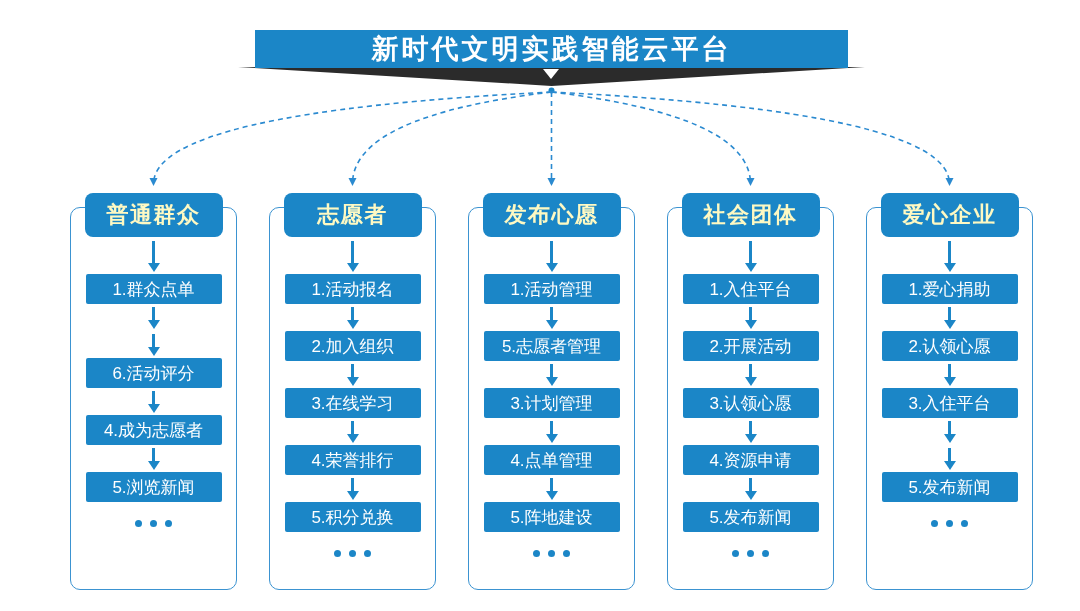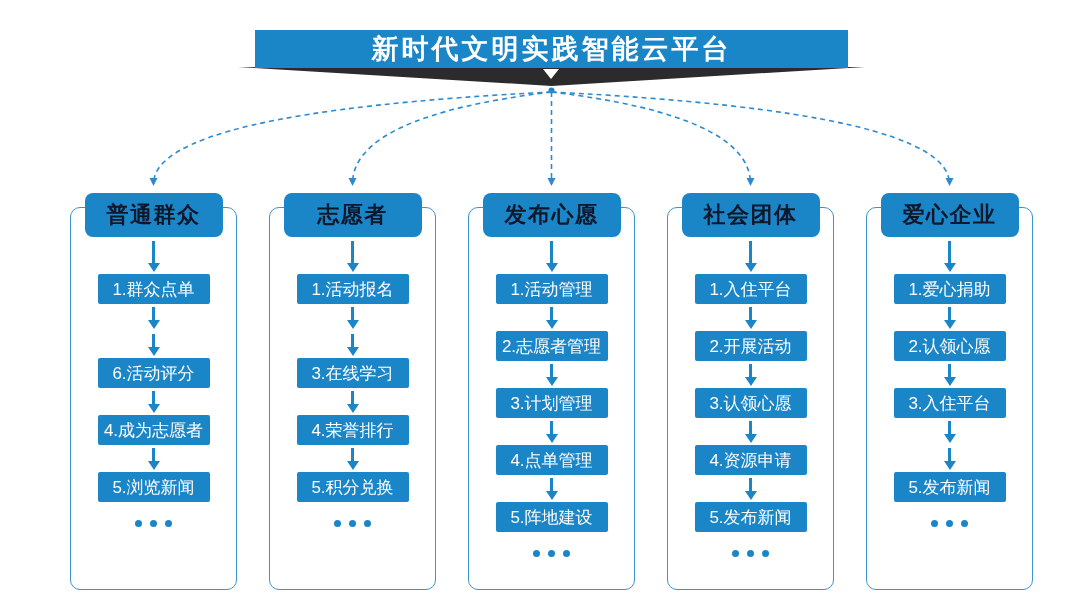"普通群众" .col-header { color: #0f172a -> #fef9c3 }
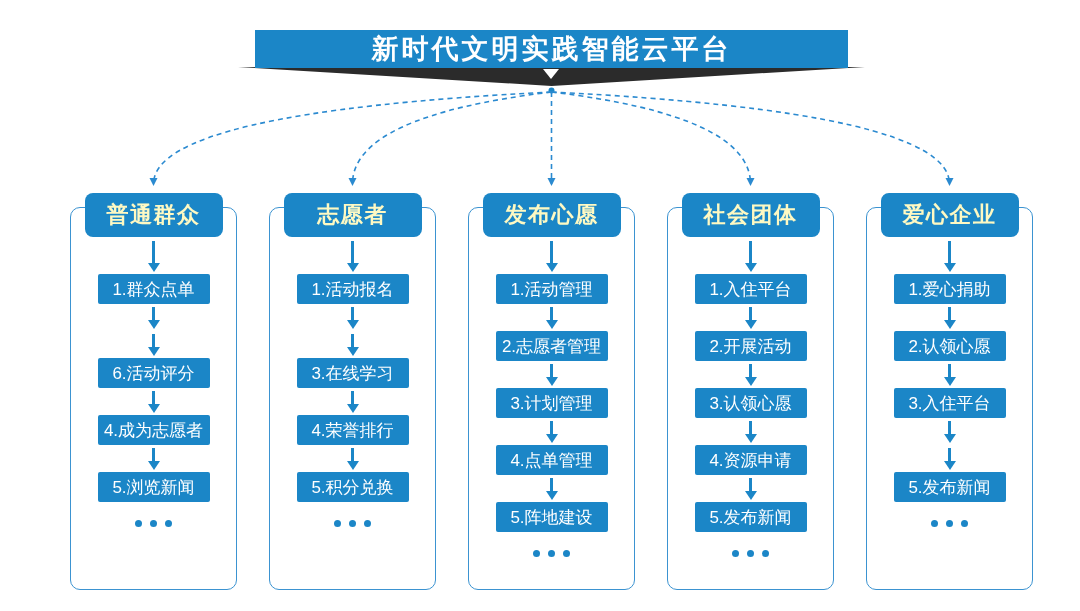"1.群众点单" .item { width: 112px -> 136px }
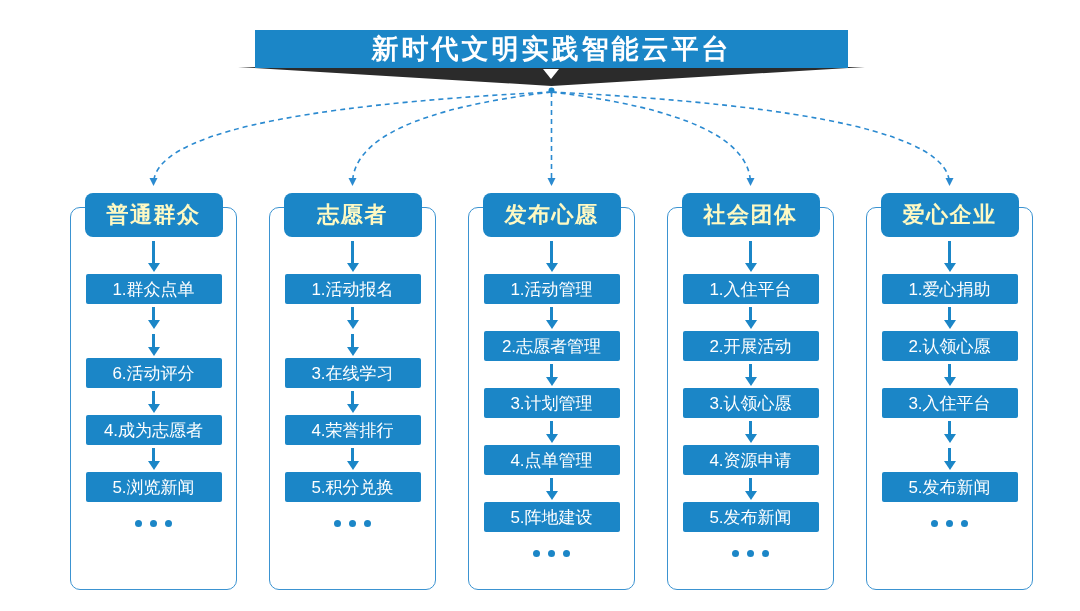"2.加入组织" div.item { html: none -> <div>2.加入组织</div> }
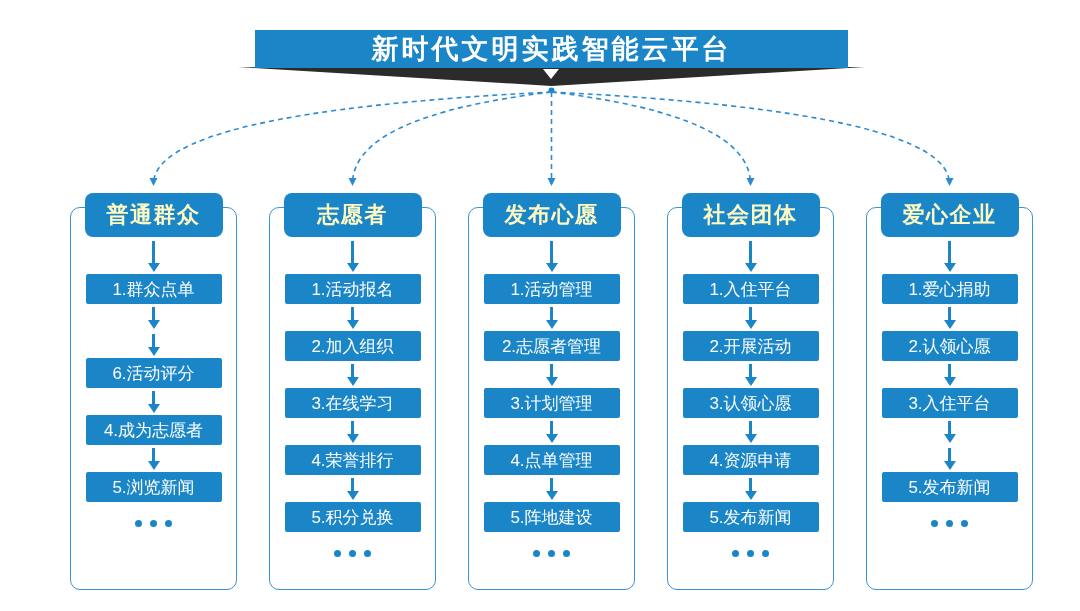"2.志愿者管理" div.item { text: 2 -> 5 }
